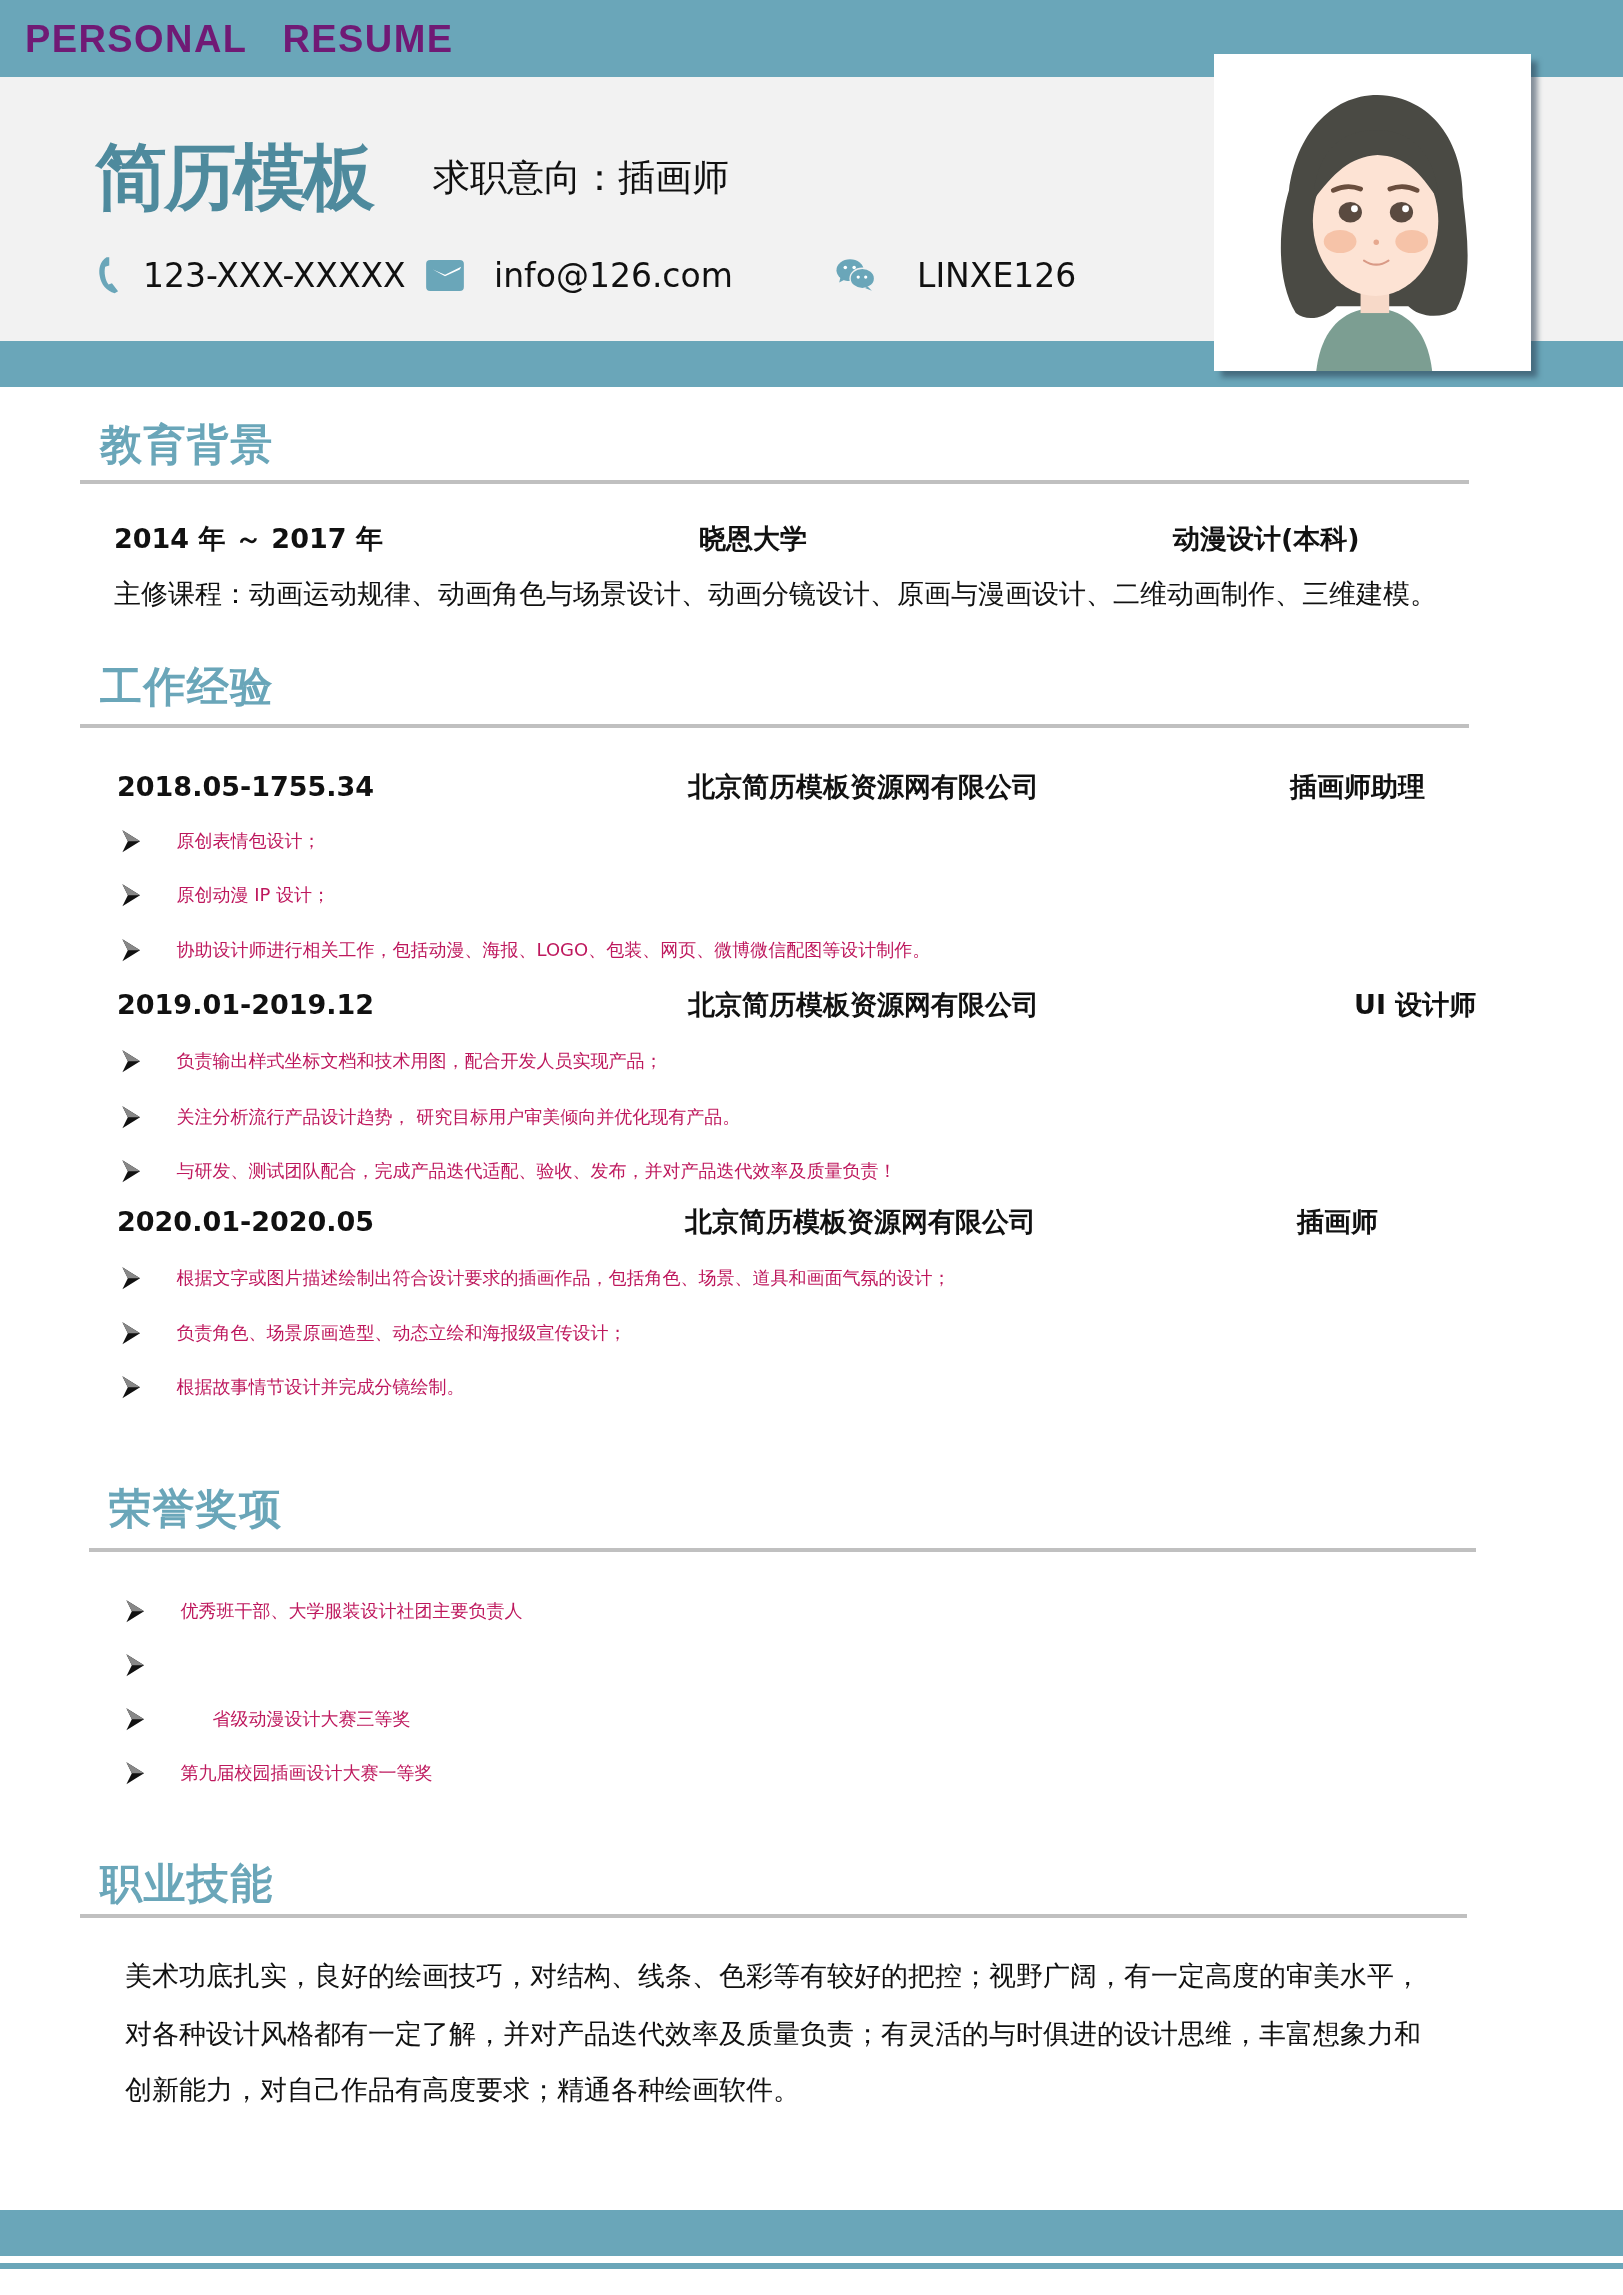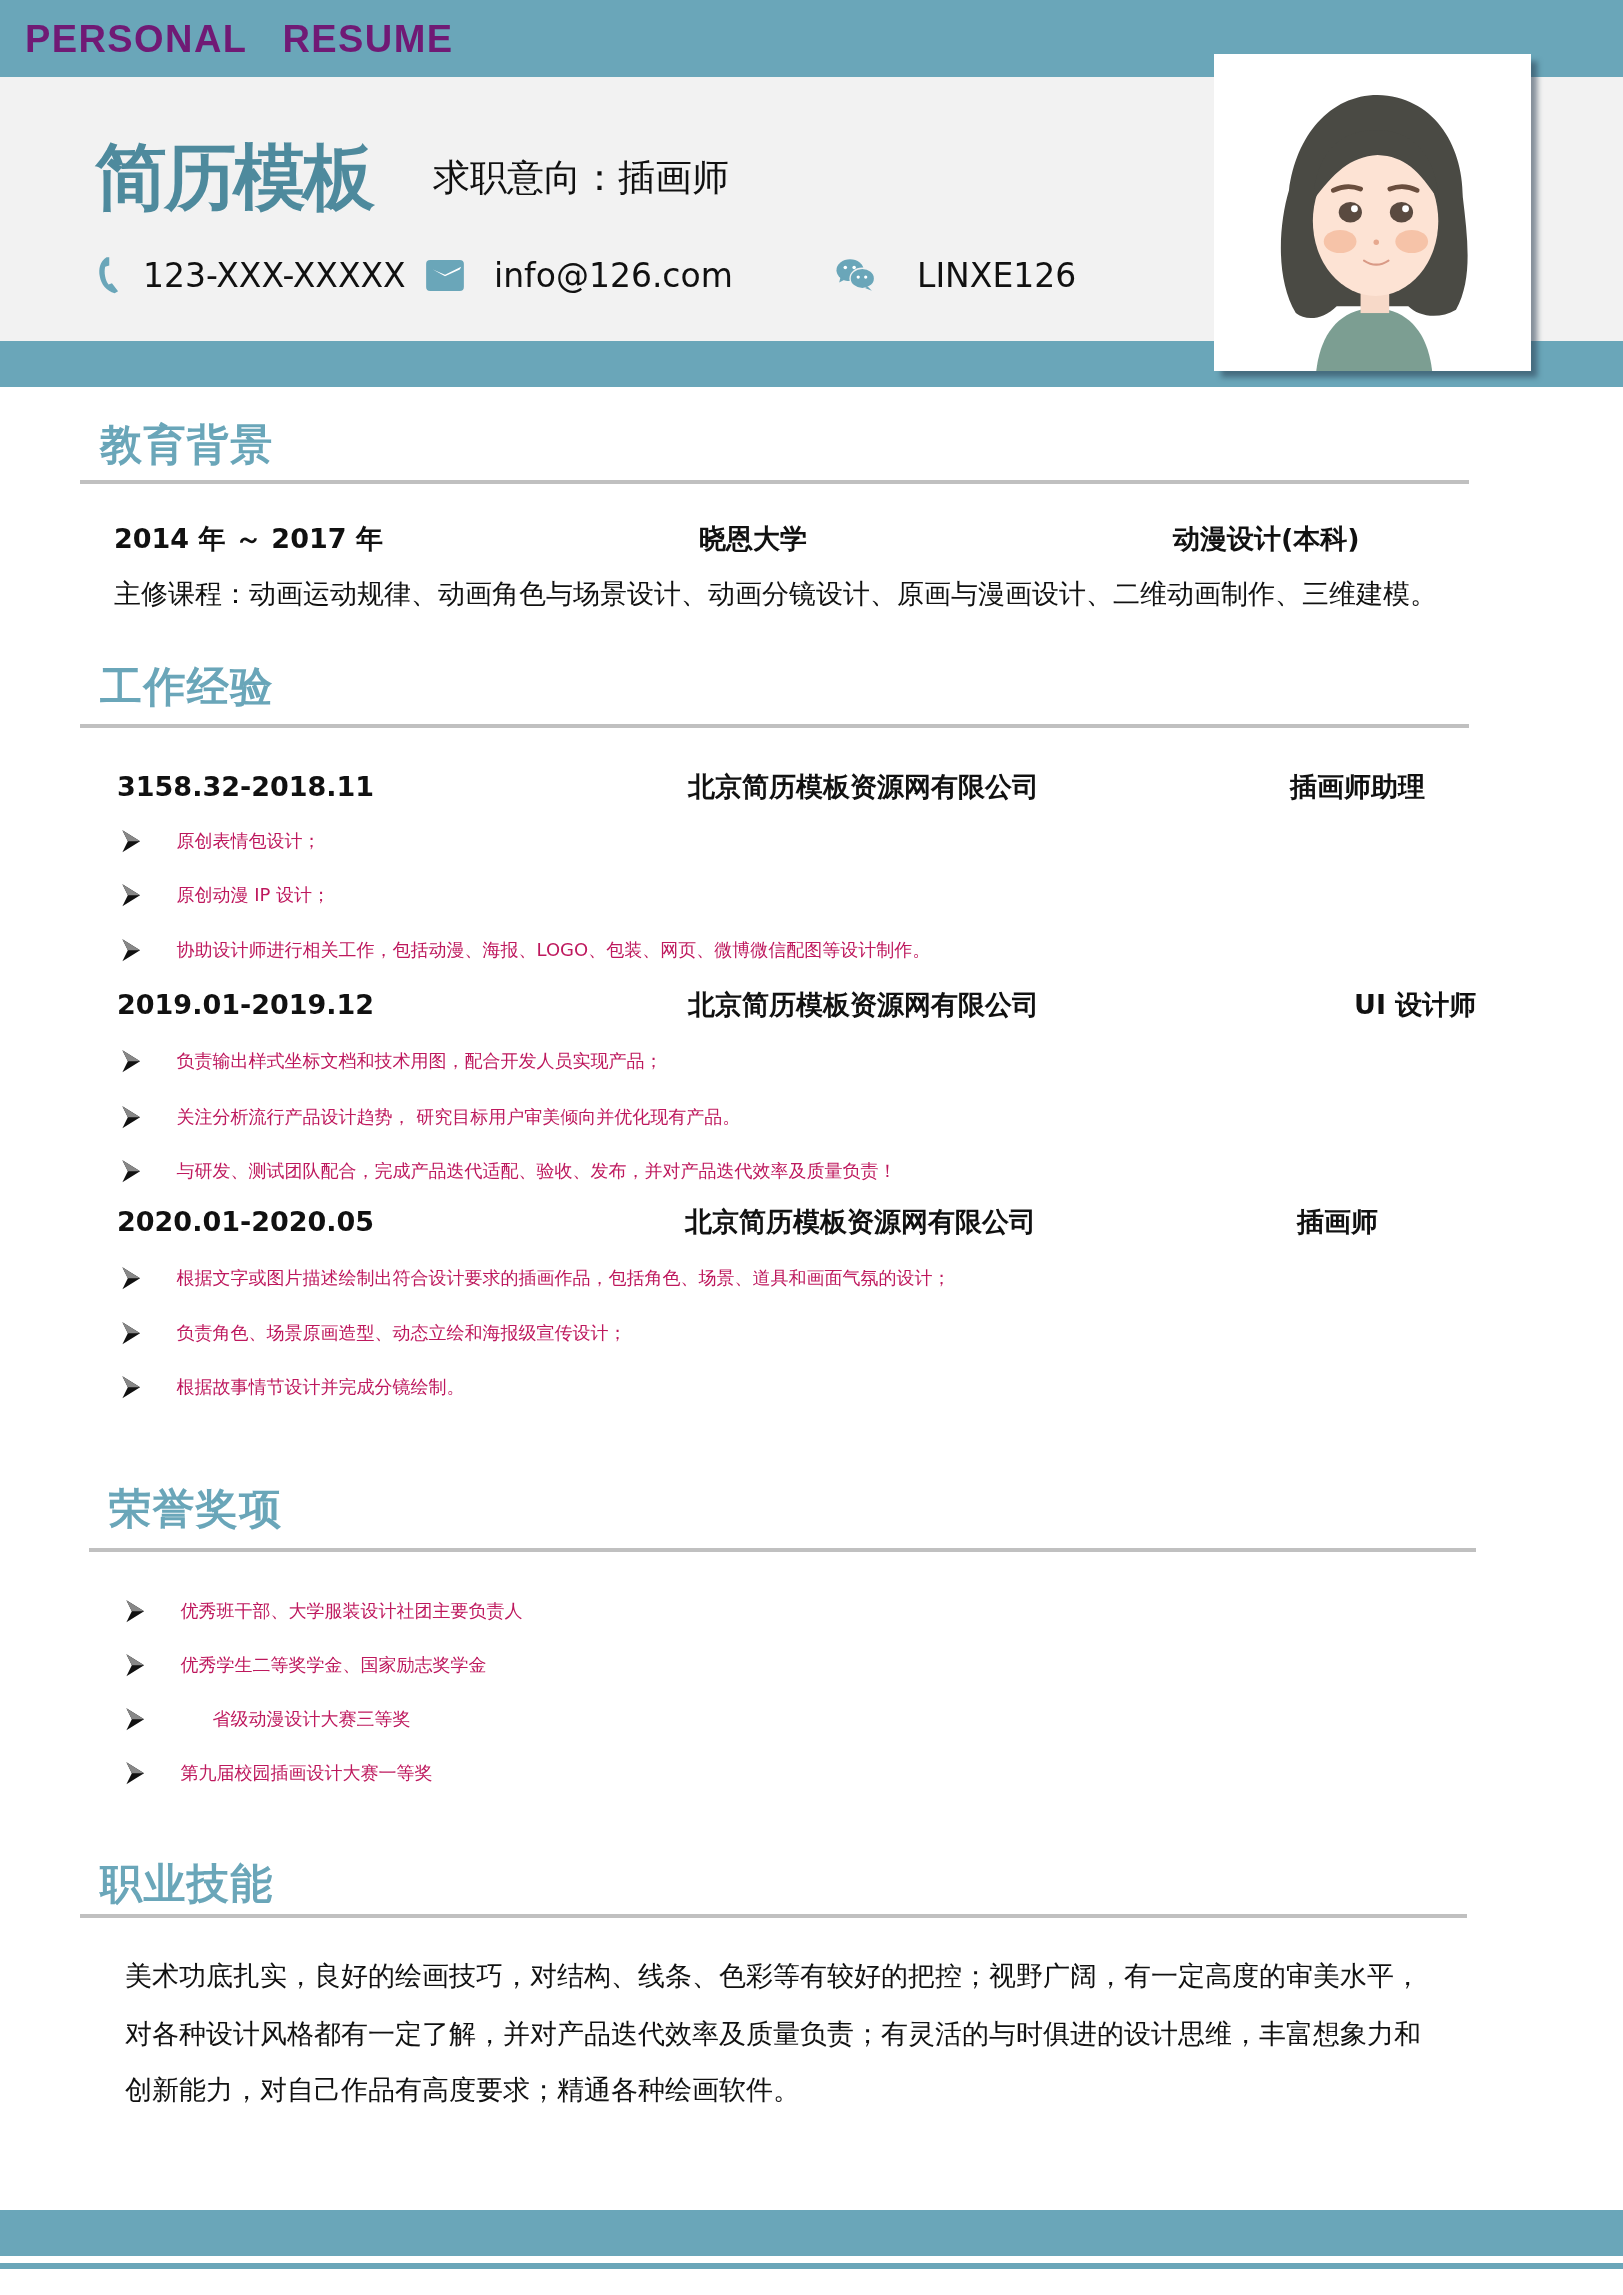"3158.32-2018.11" div.abs { text: 3158.32-2018.11 -> 2018.05-1755.34 }
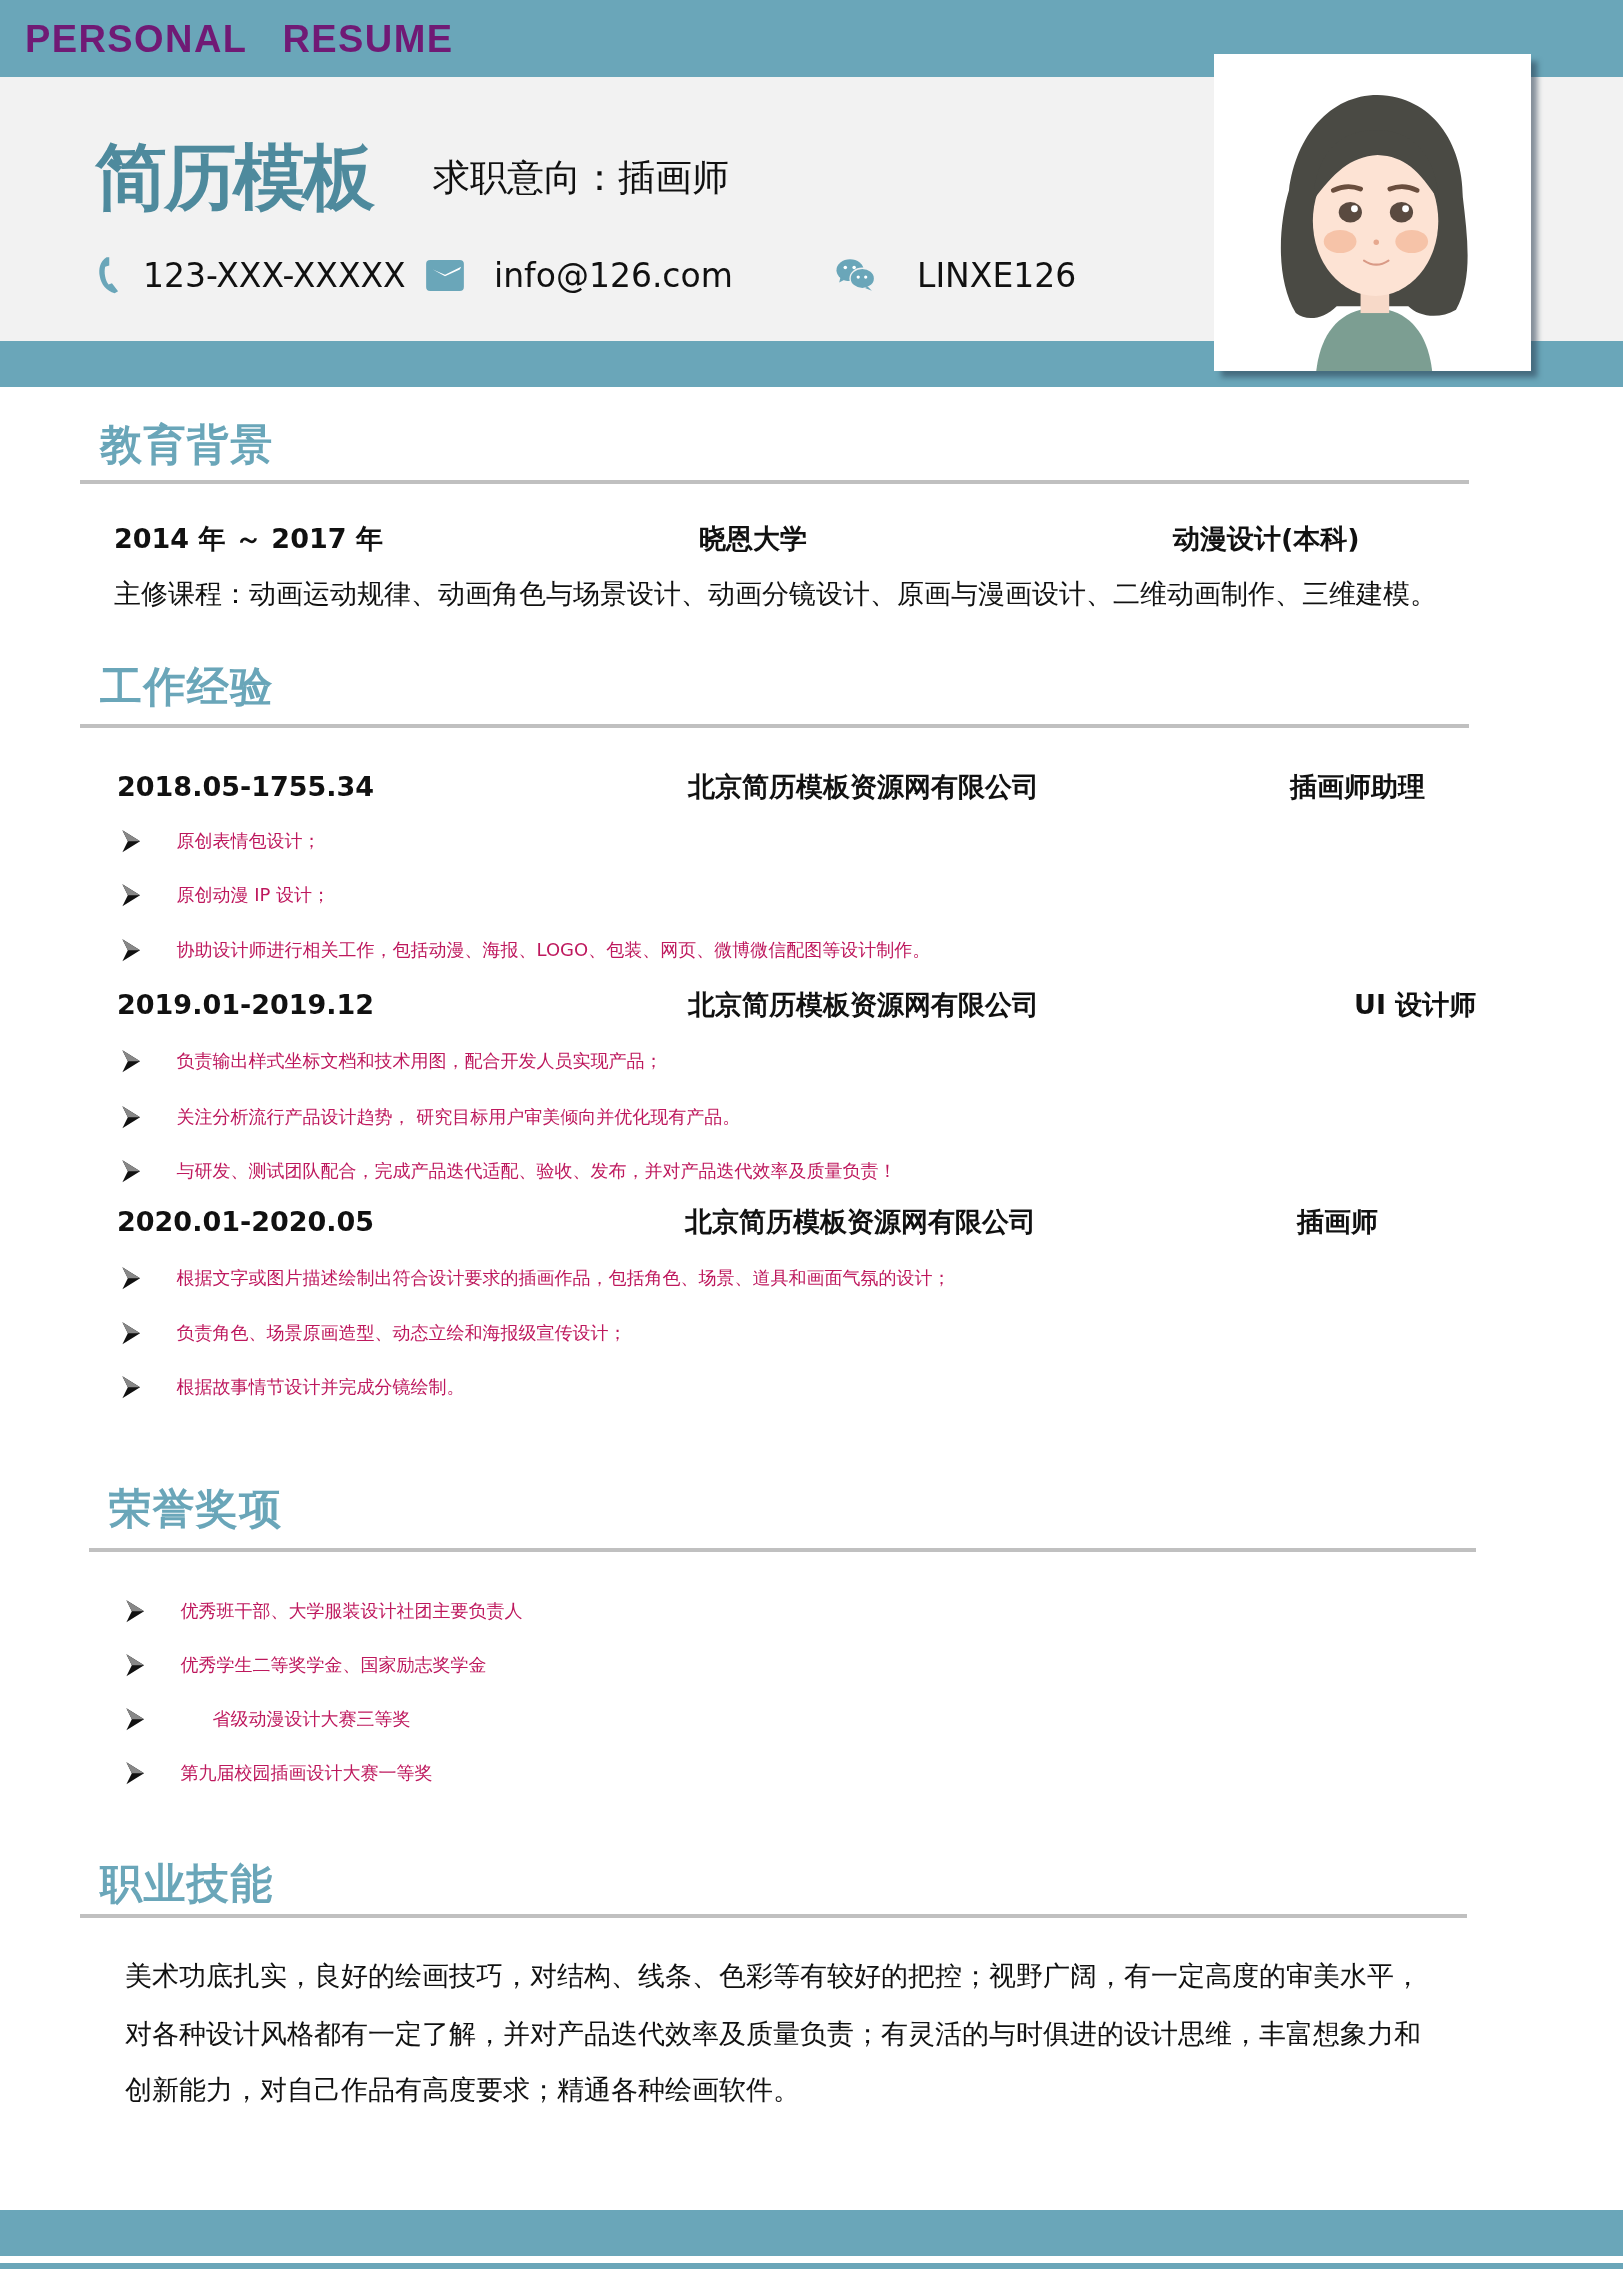"优秀学生二等奖学金、国家励志奖学金" span.btxt { html: <span>优秀学生二等奖学金、国家励志奖学金</span> -> none }
